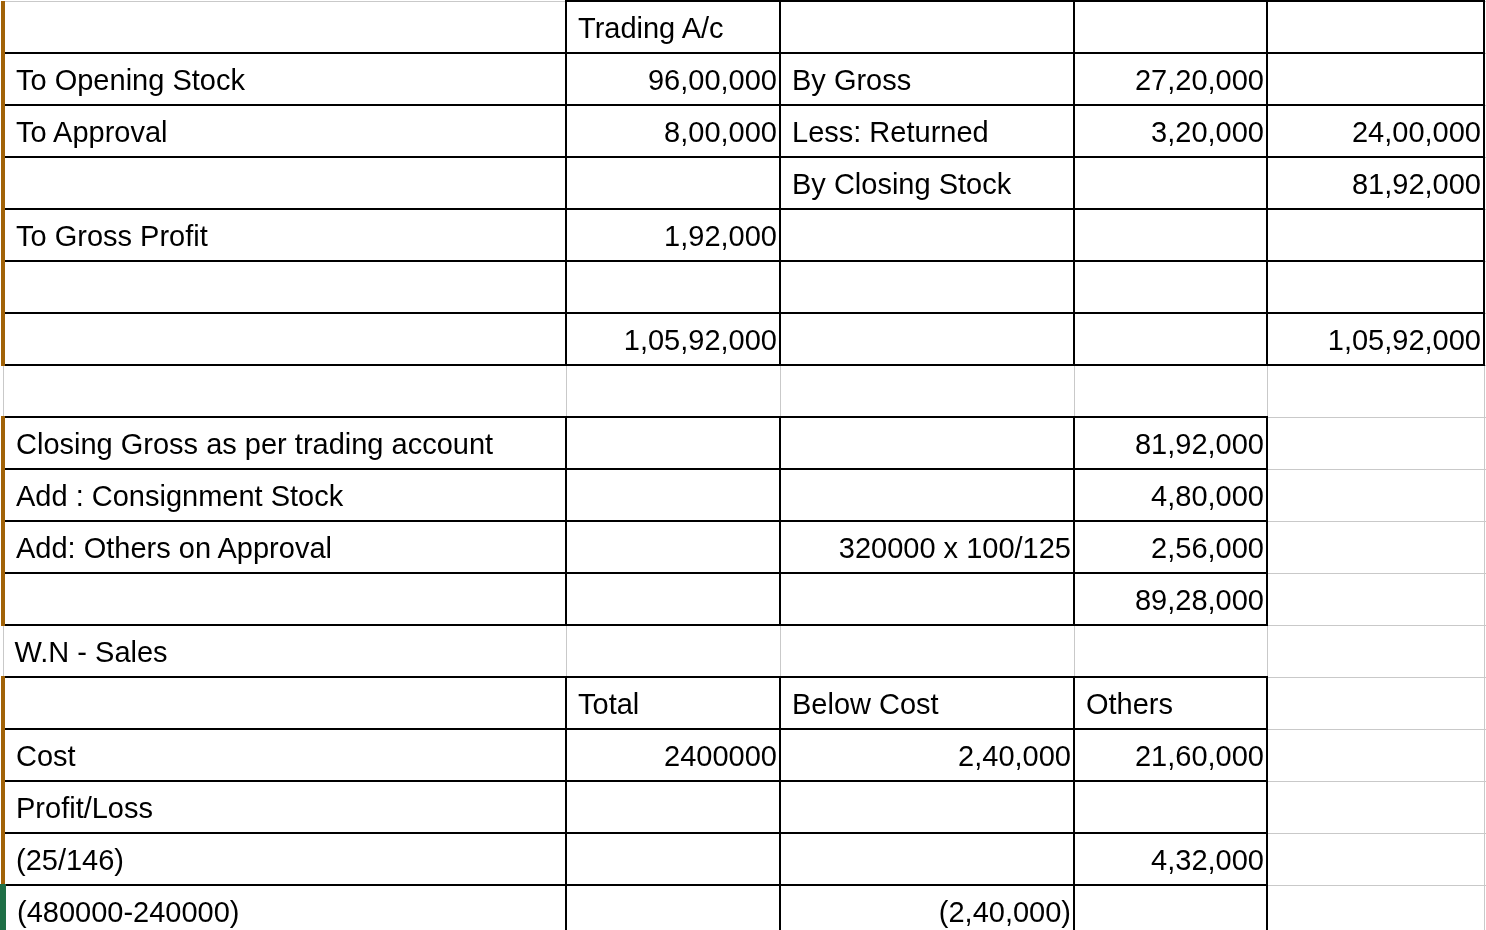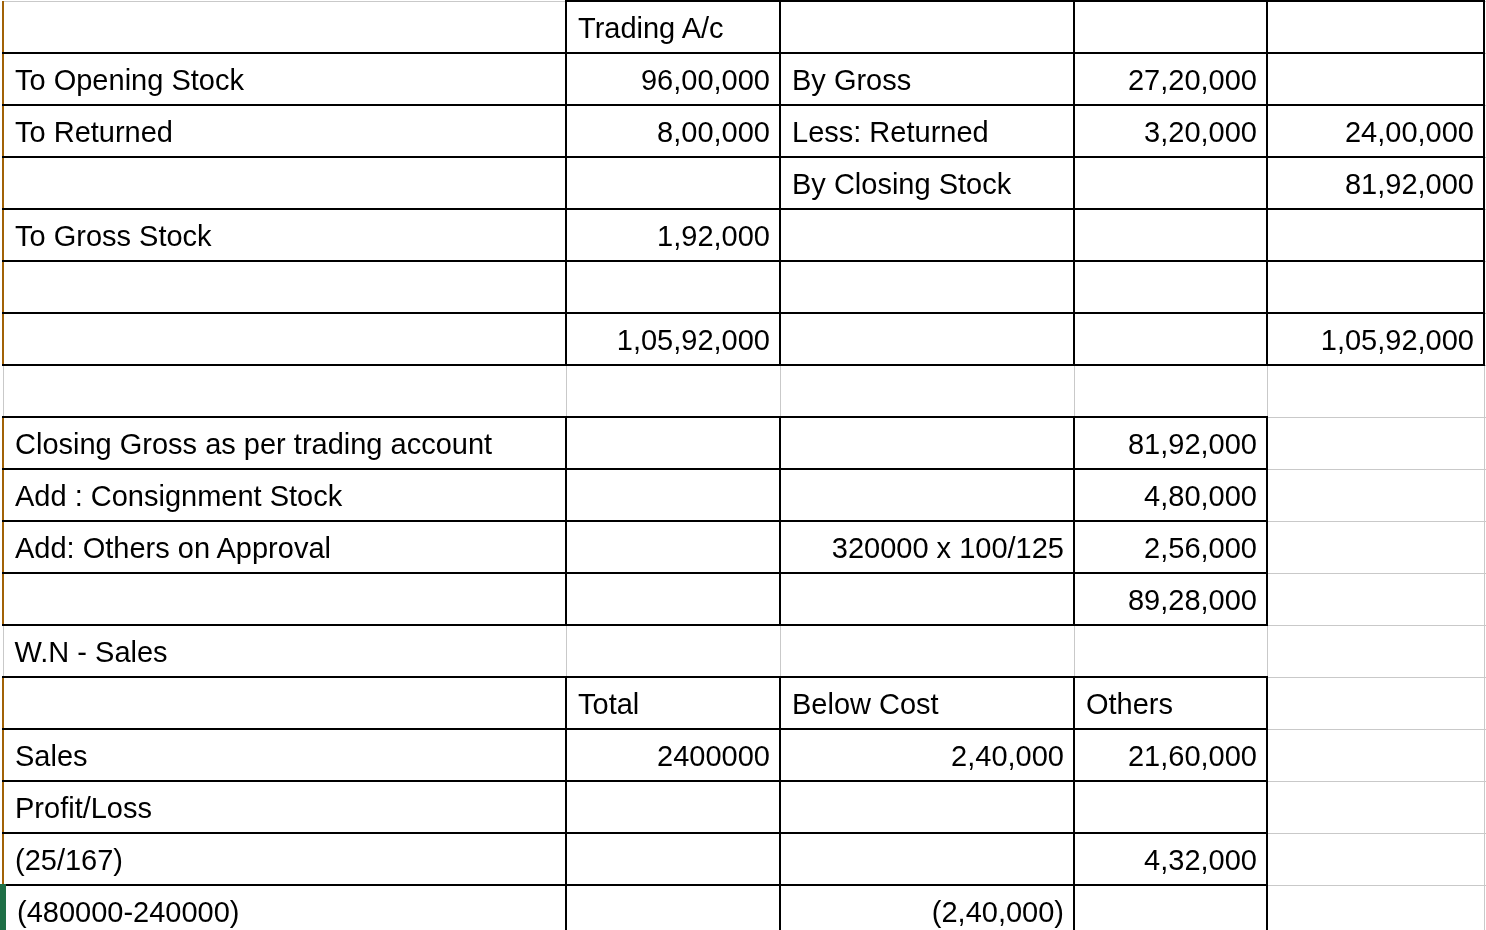"To Opening Stock" td.aL { border-left: 2px solid #a16207 -> 4px solid #a16207 }
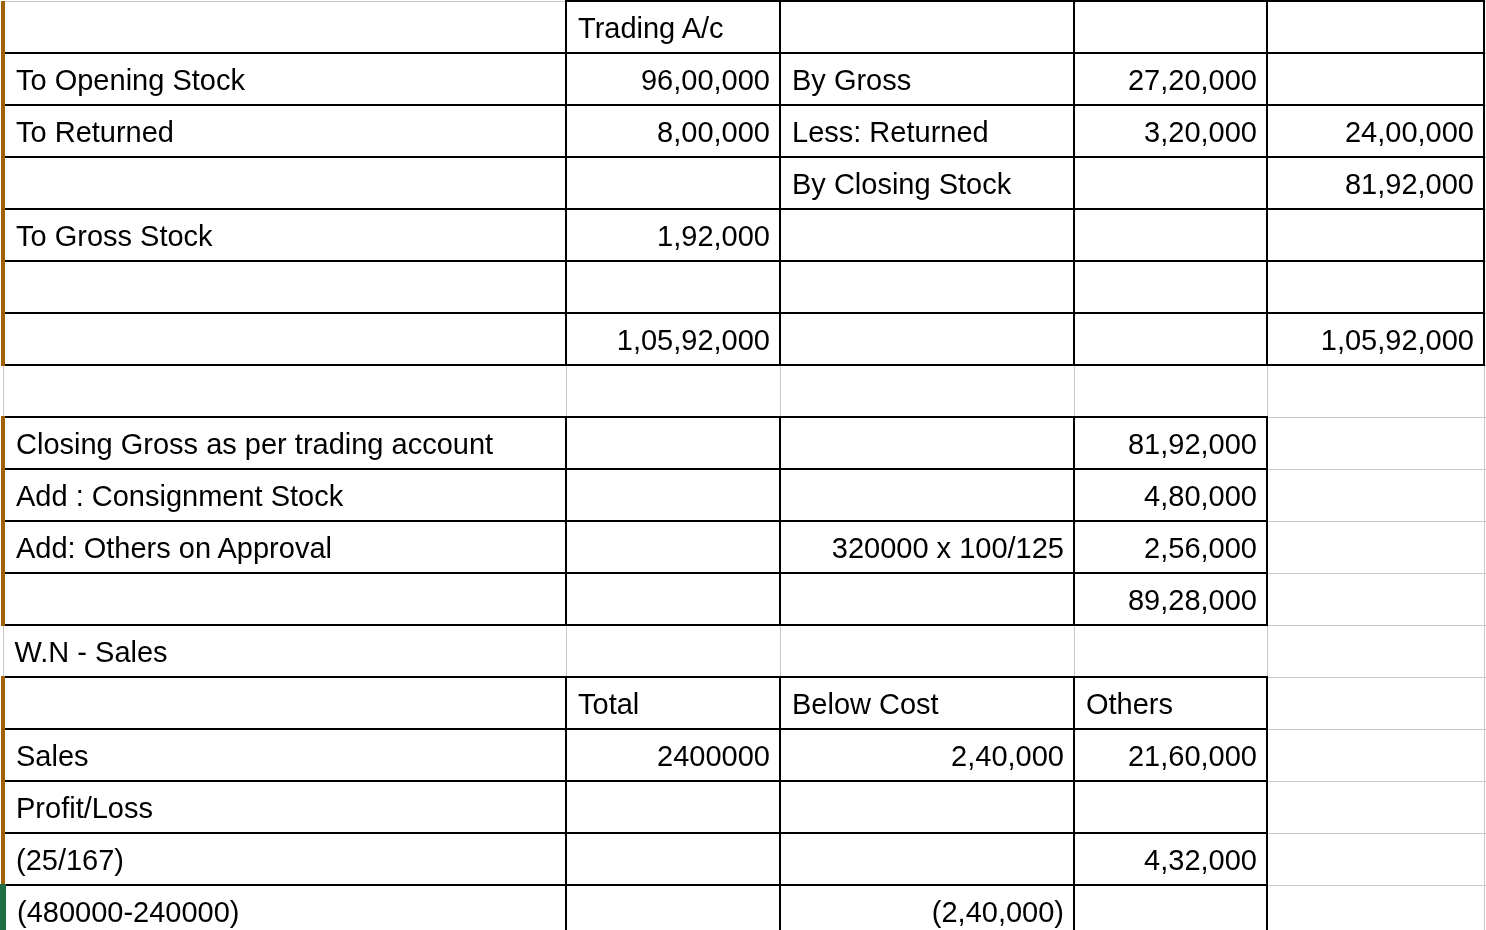"96,00,000" td.num { padding-right: 9px -> 2px }
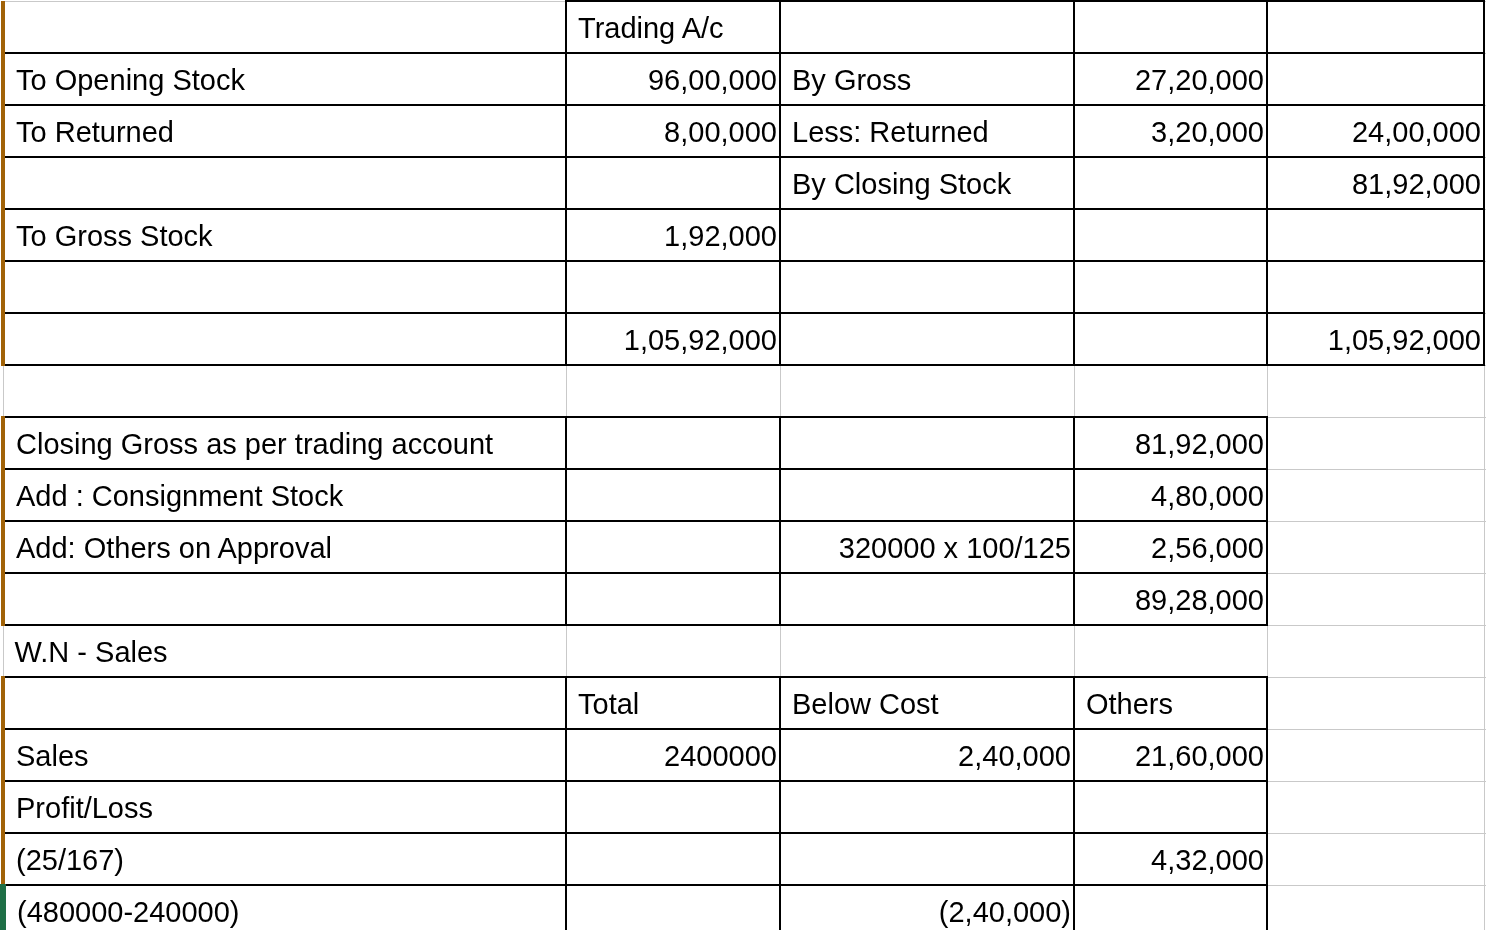"To Returned" td.b { text: Returned -> Approval }
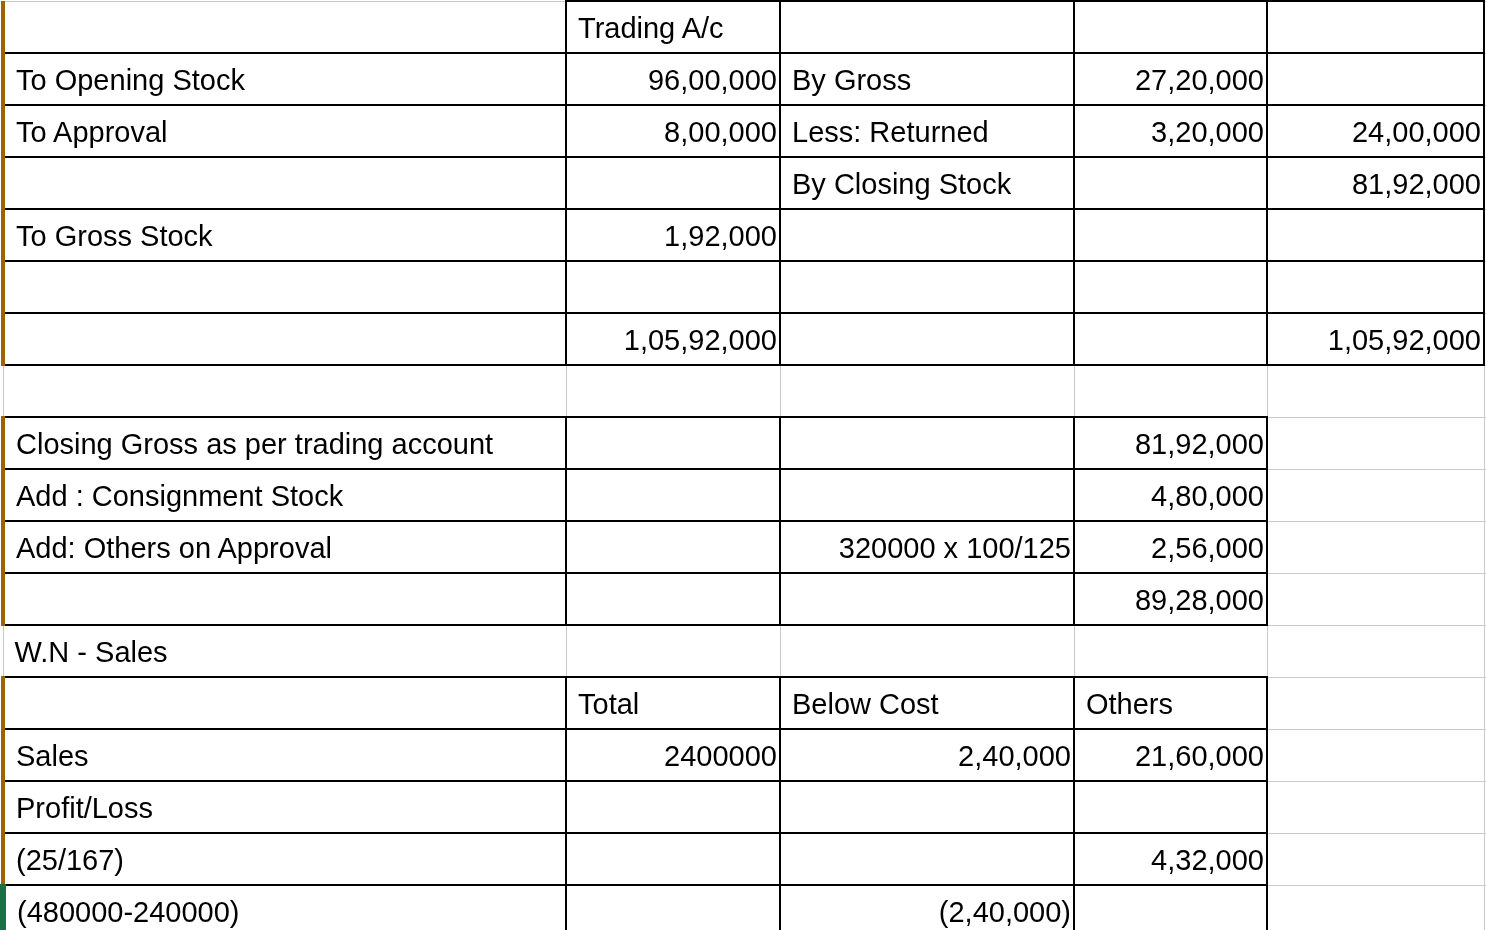"To Gross Stock" td.b { text: Stock -> Profit }
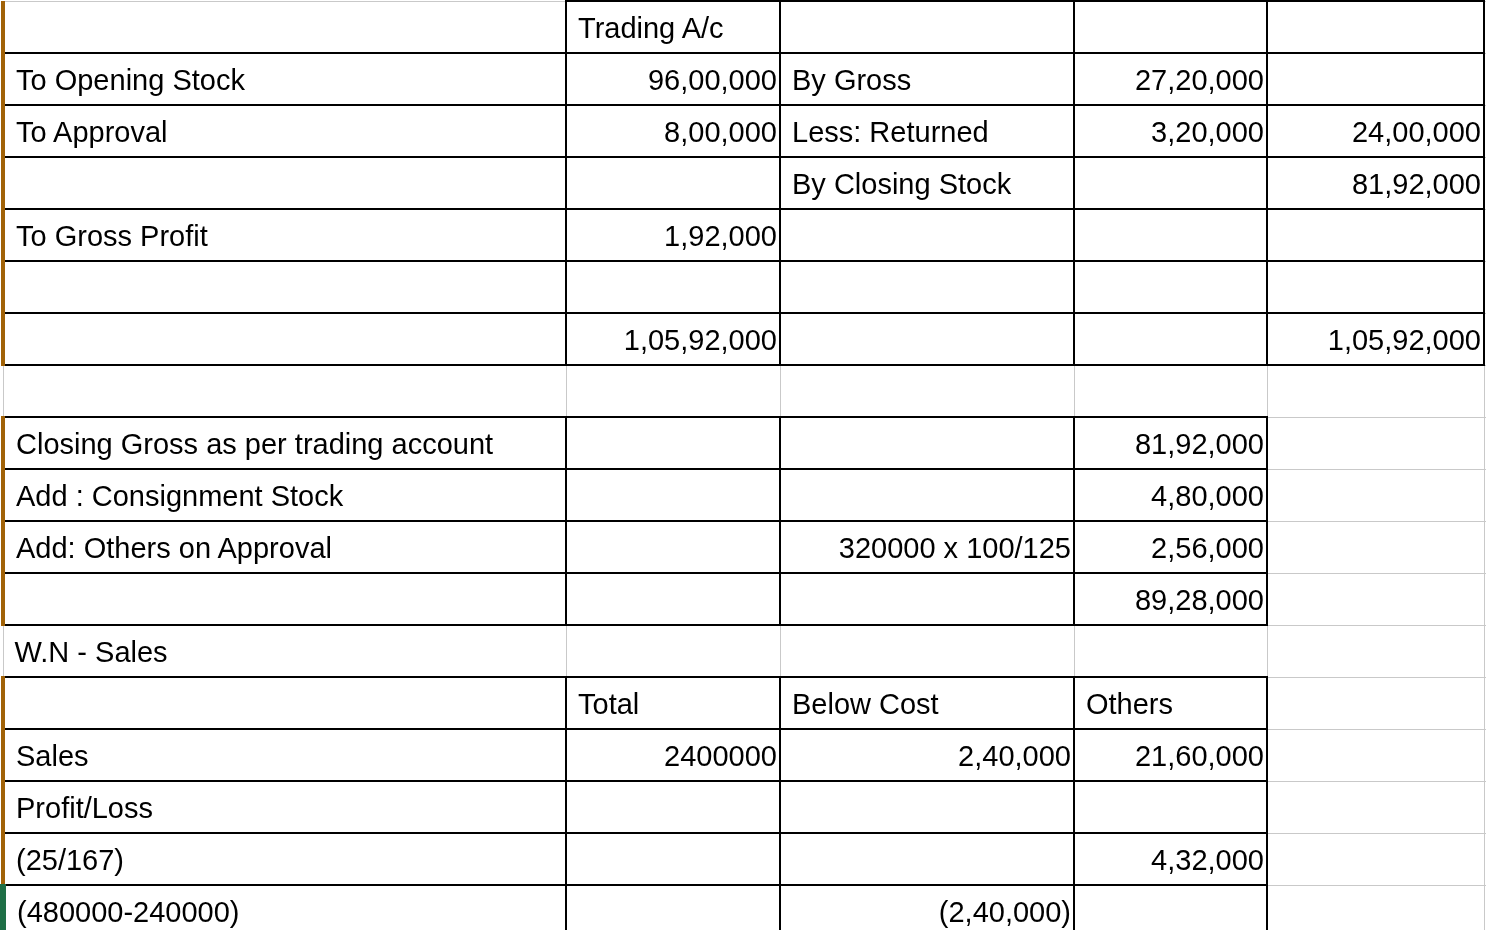"Sales" td.b { text: Sales -> Cost }
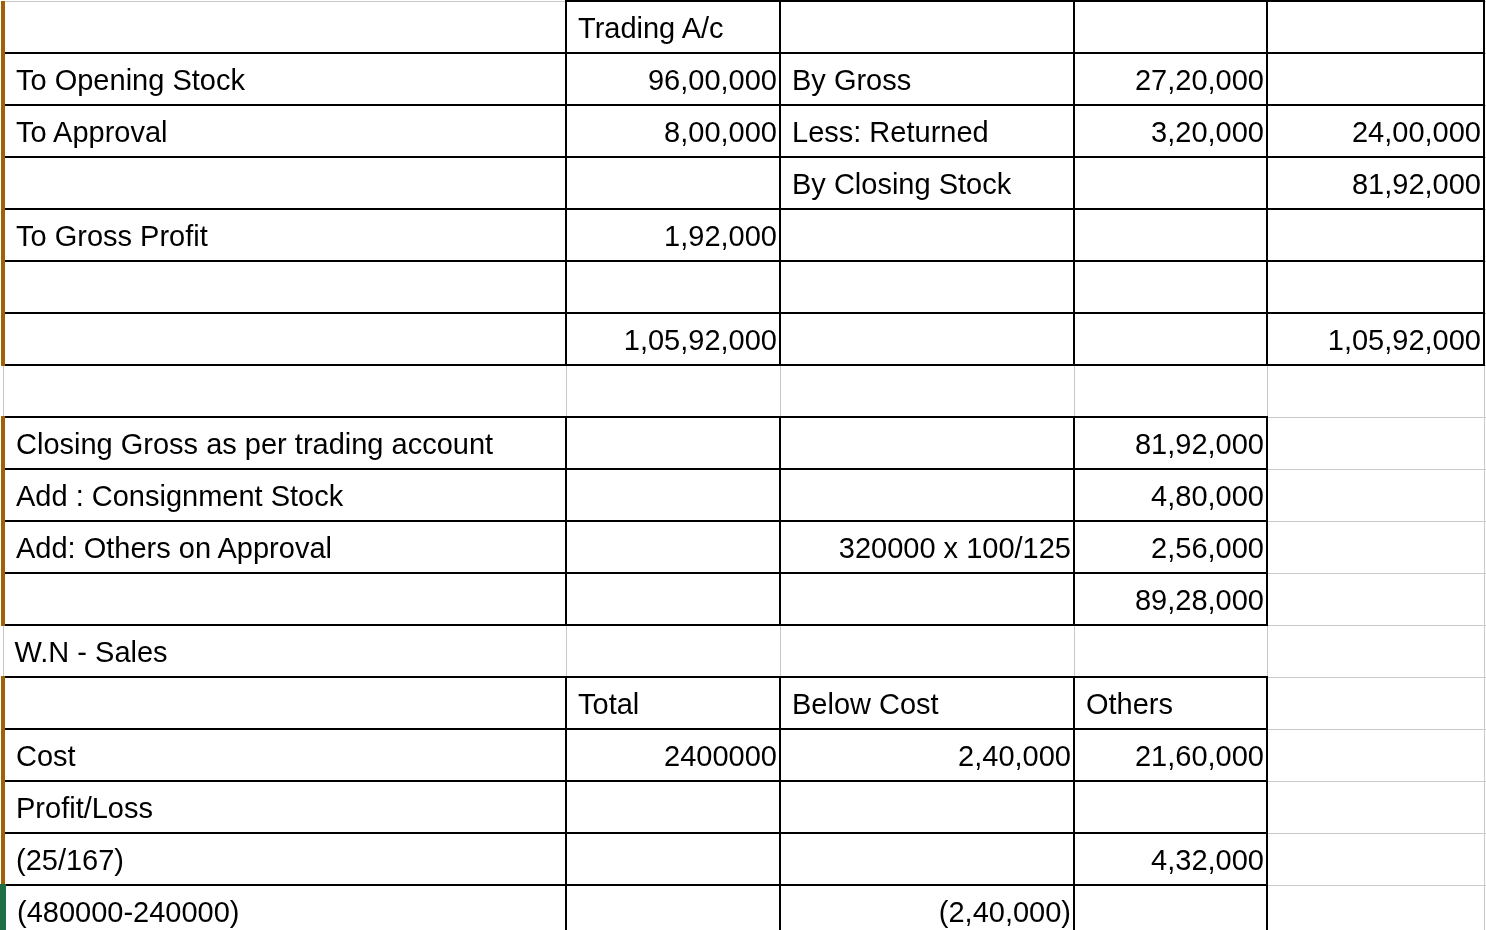"(25/167)" td.b { text: 25/167 -> 25/146 }
